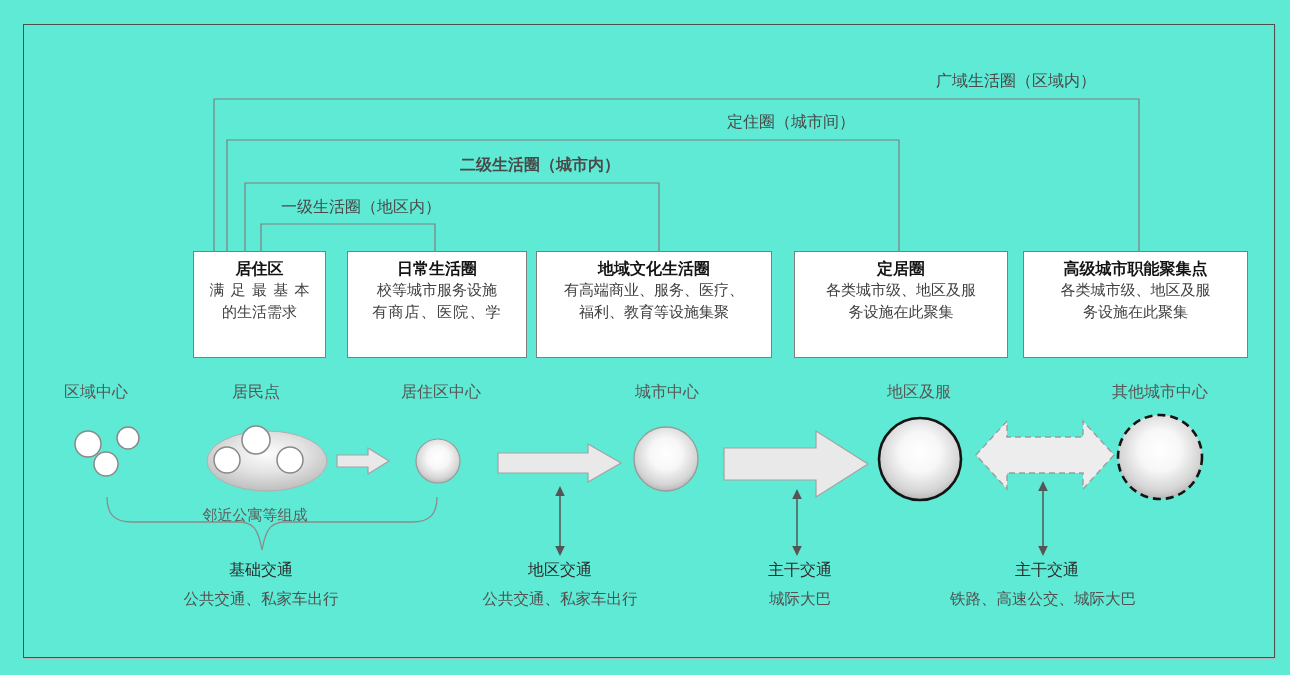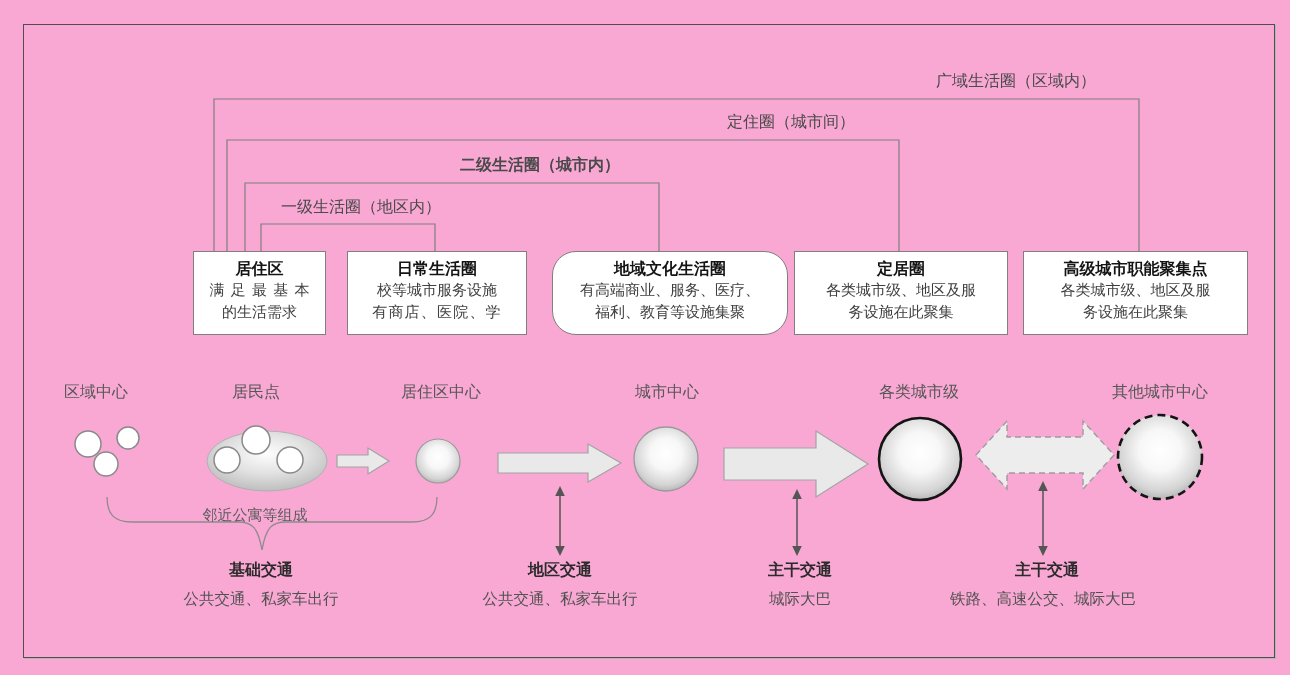"广域生活圈（区域内）" #canvas { background: #f9a8d4 -> #5eead4 }
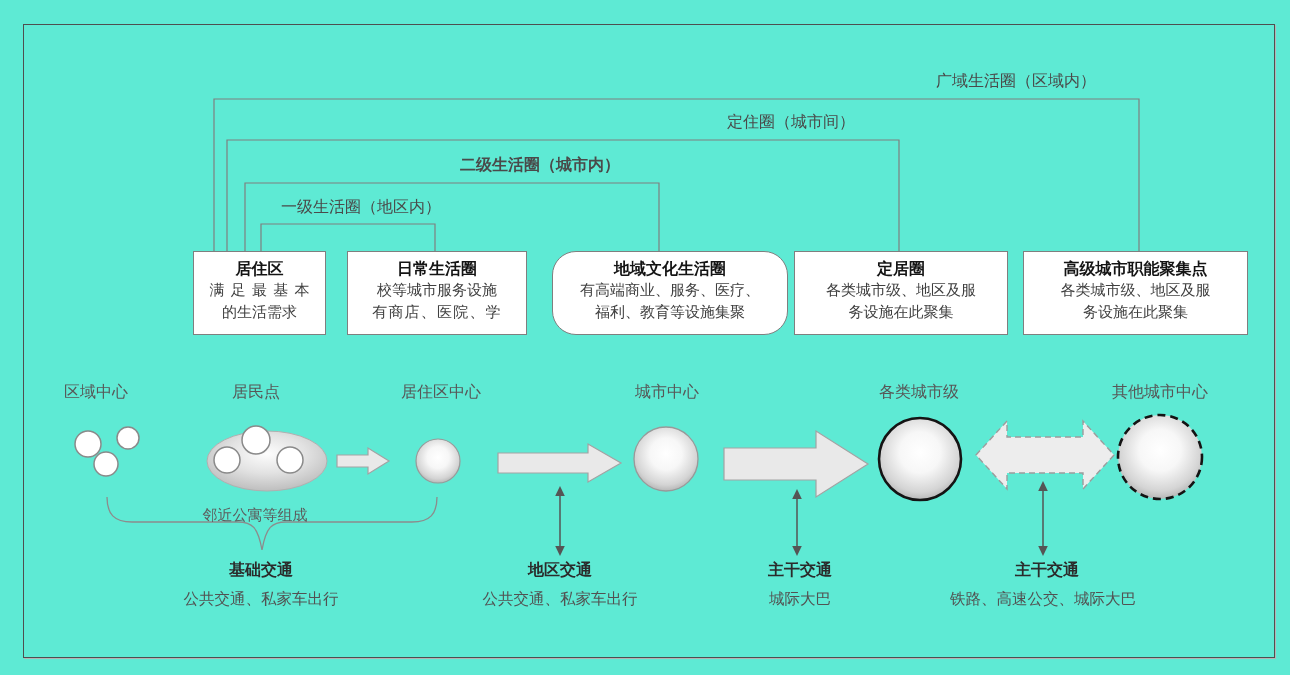"居住区" .box { height: 84px -> 107px }
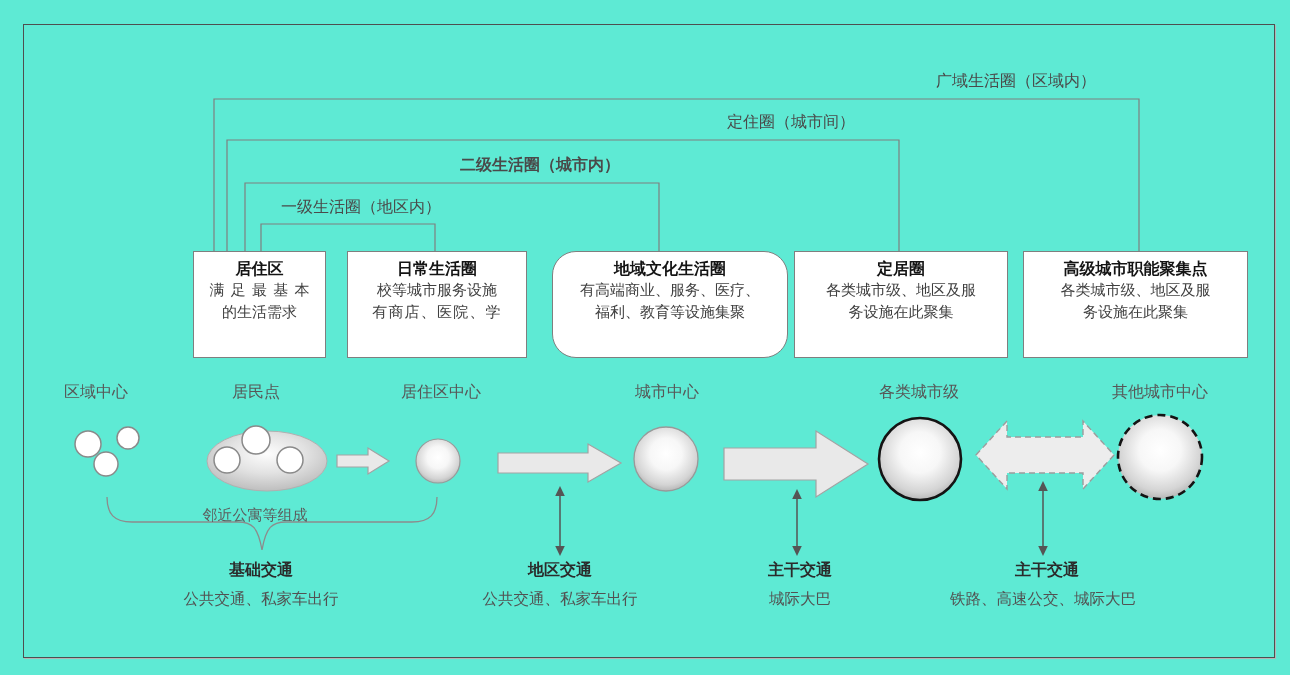"地域文化生活圈" div.box { border-radius: 24px -> none; left: 552px -> 536px }
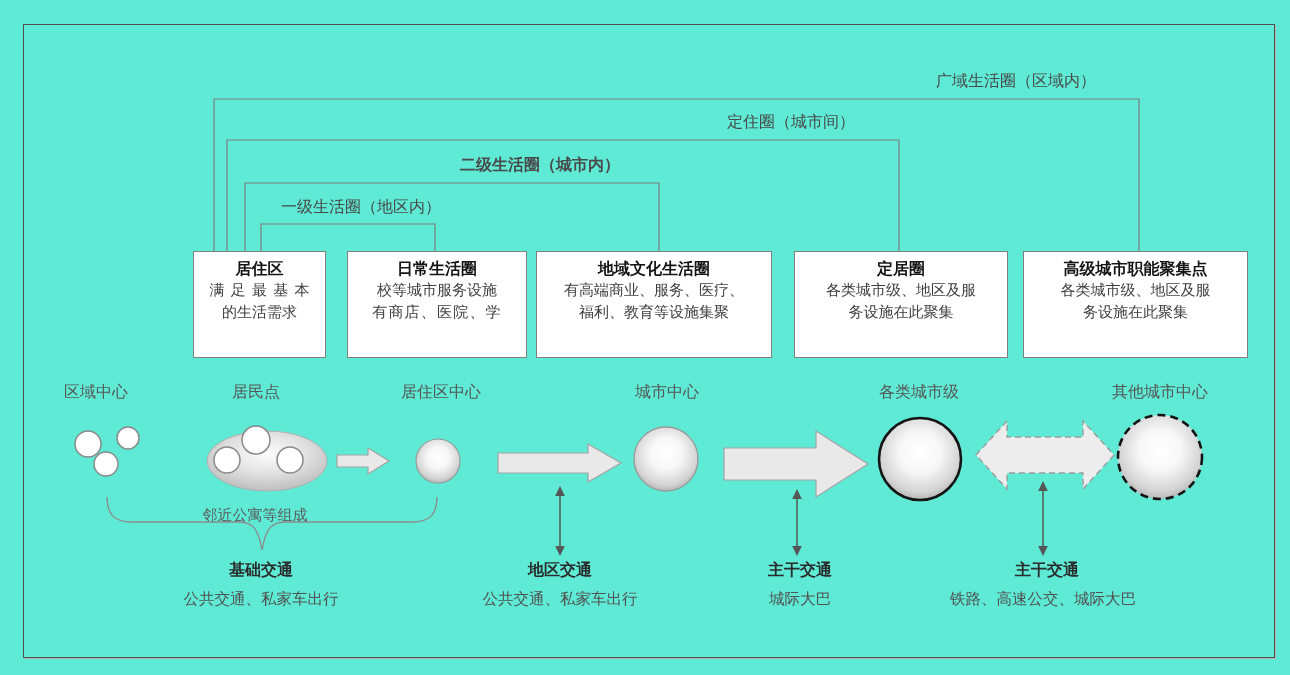"各类城市级" div.lbl { text: 各类城市级 -> 地区及服 }
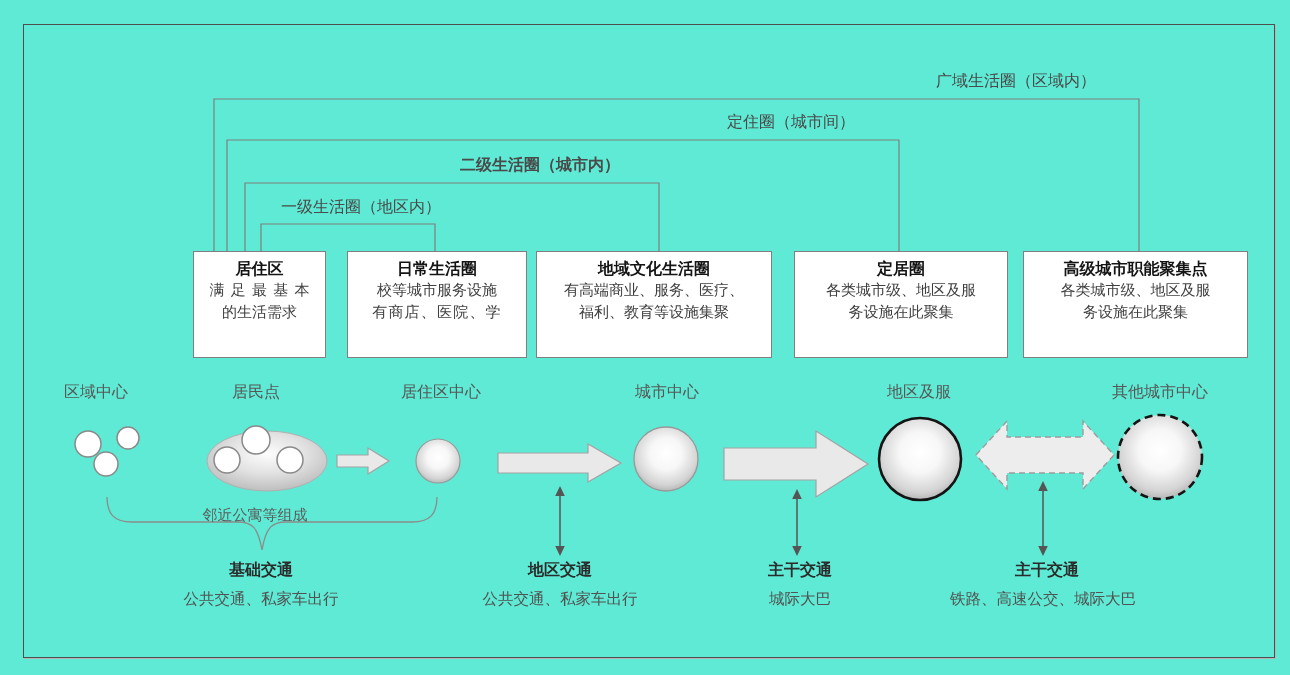"基础交通" .tr-title { font-weight: bold -> normal }
